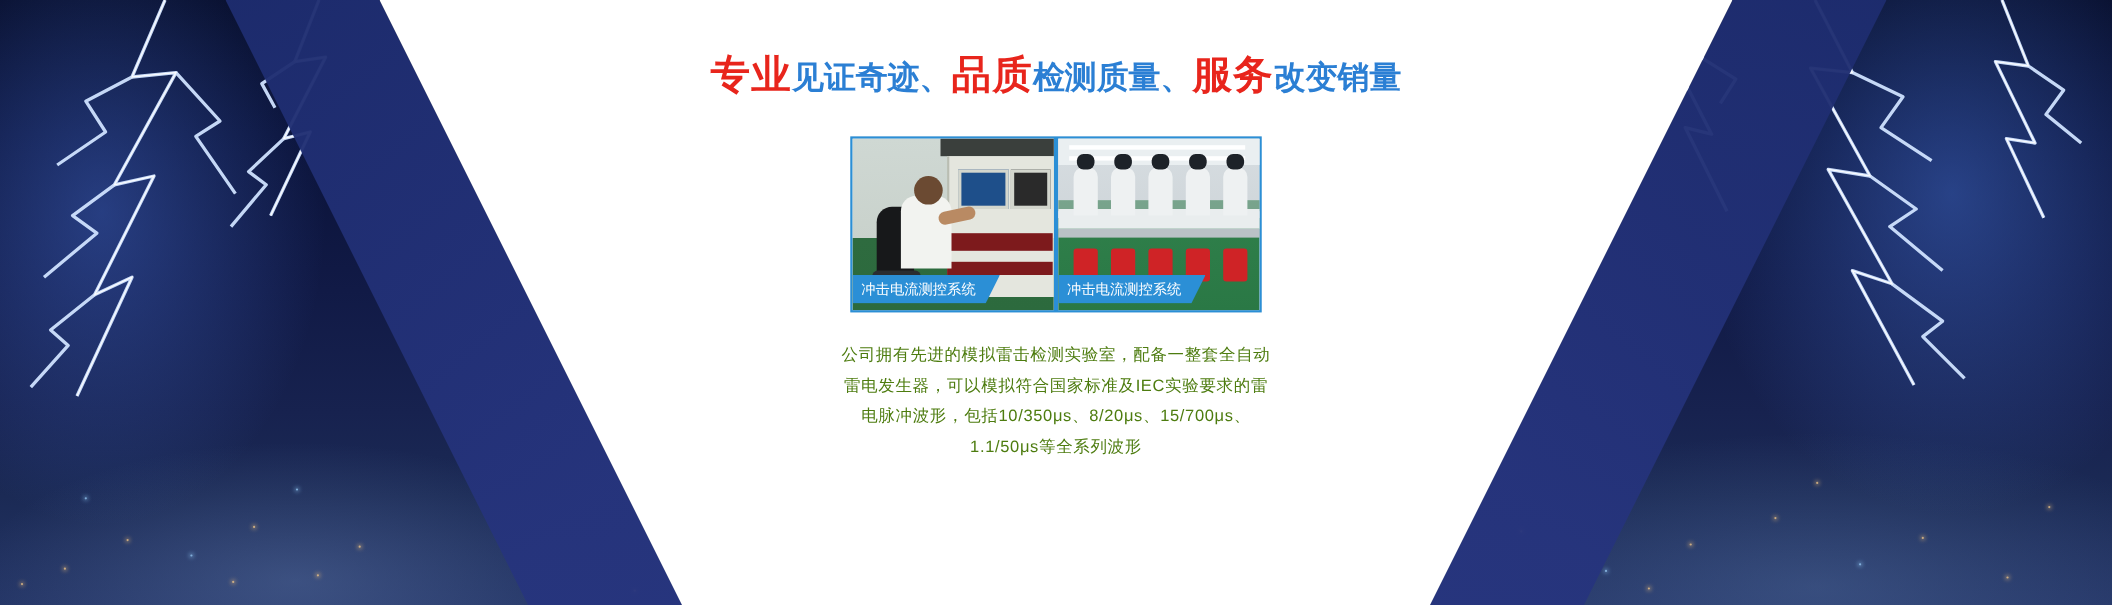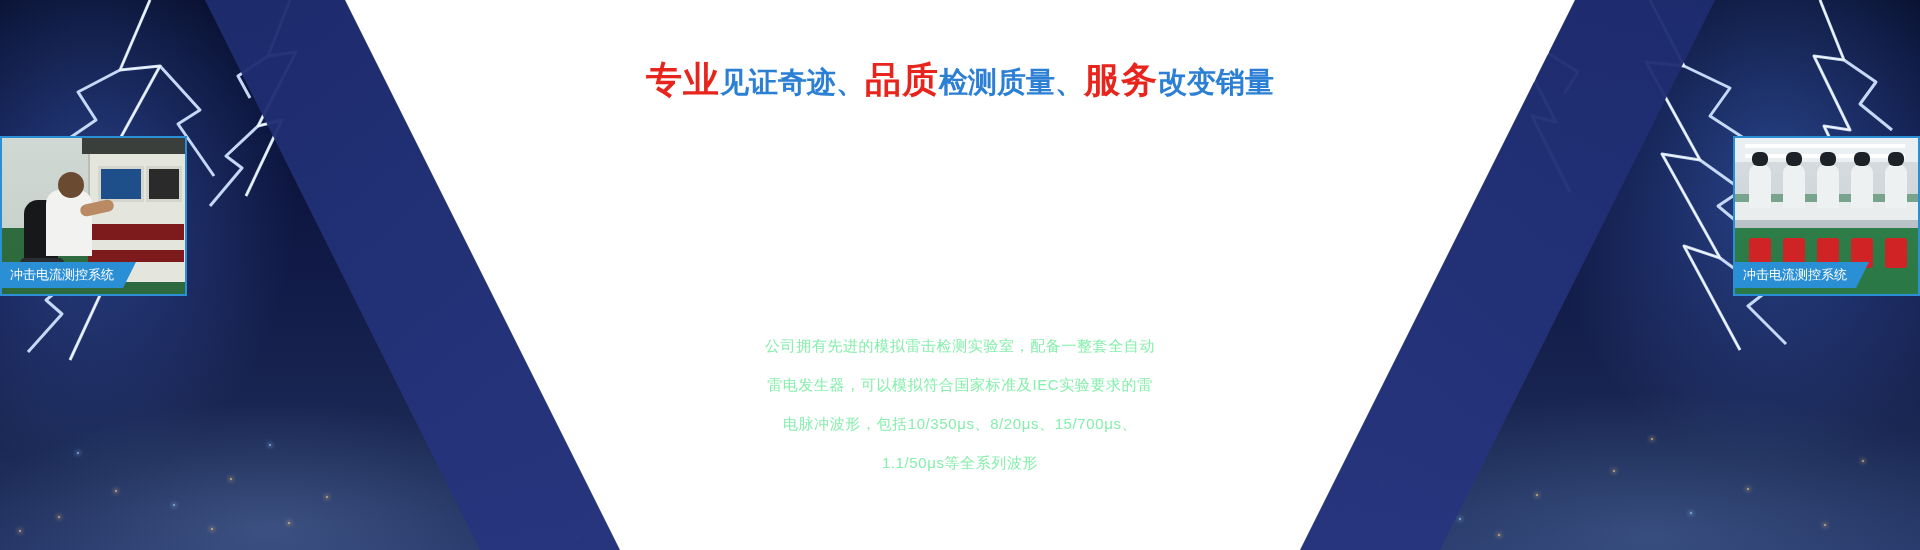"专业见证奇迹、品质检测质量、服务改变销量" .content { top: 16px -> 4px }
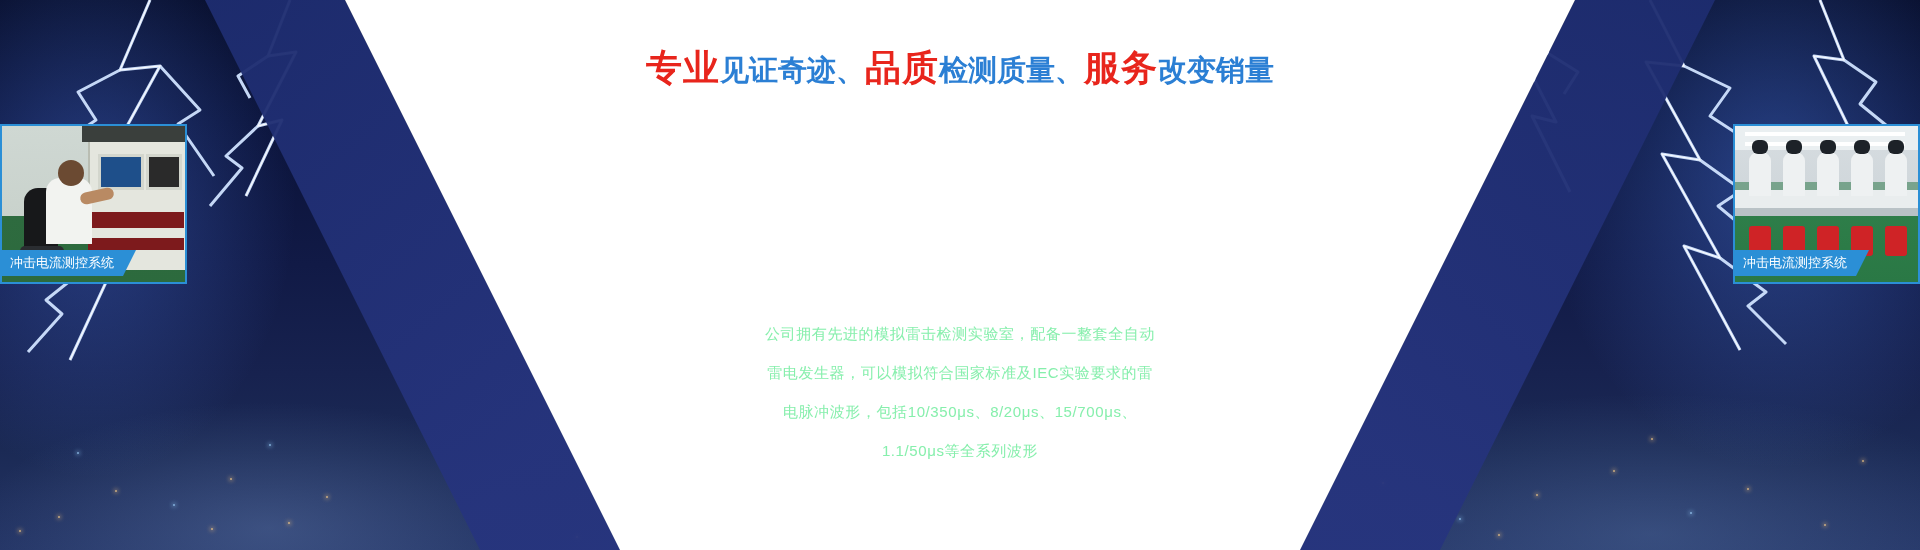"冲击电流测控系统" .cards { justify-content: space-between -> center }
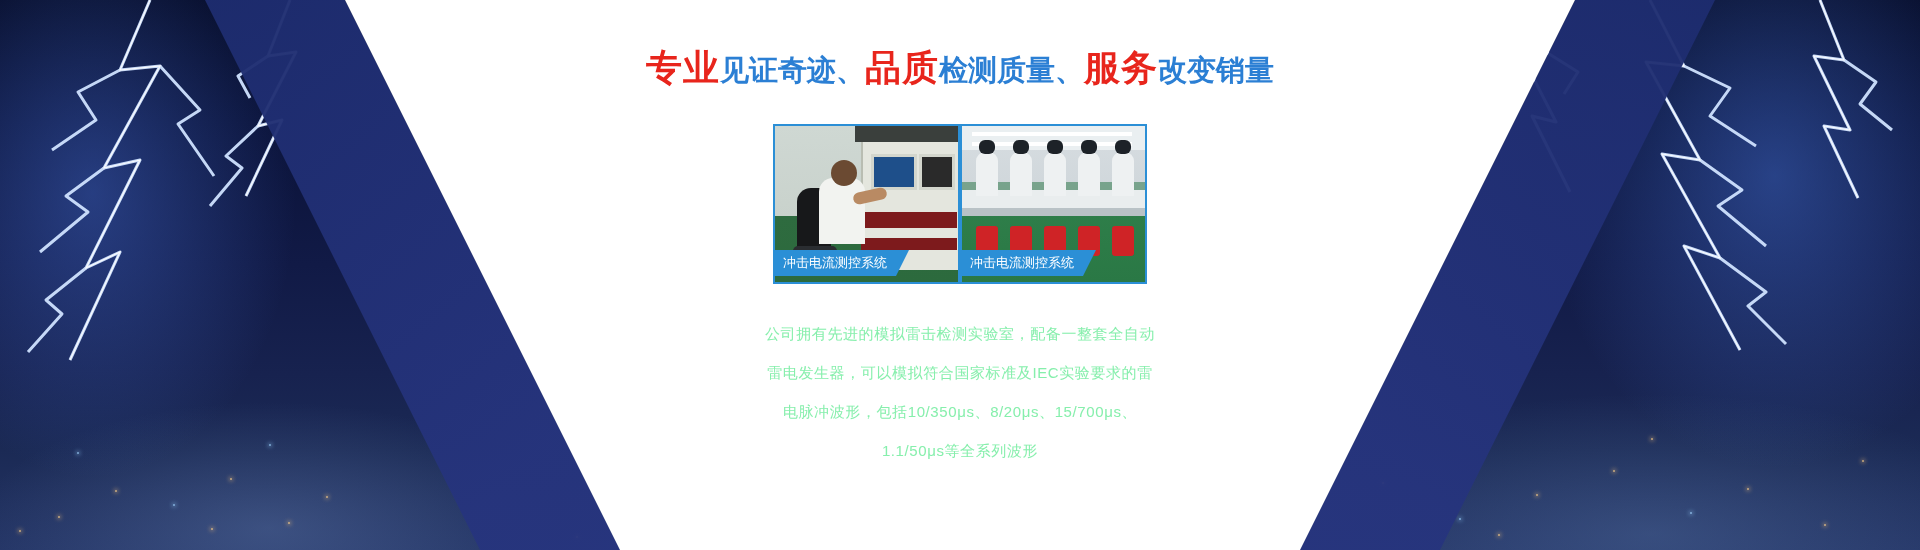"公司拥有先进的模拟雷击检测实验室，配备一整套全自动" .blurb p { color: #86efac -> #4d7c0f; margin: 11px -> 0 }
